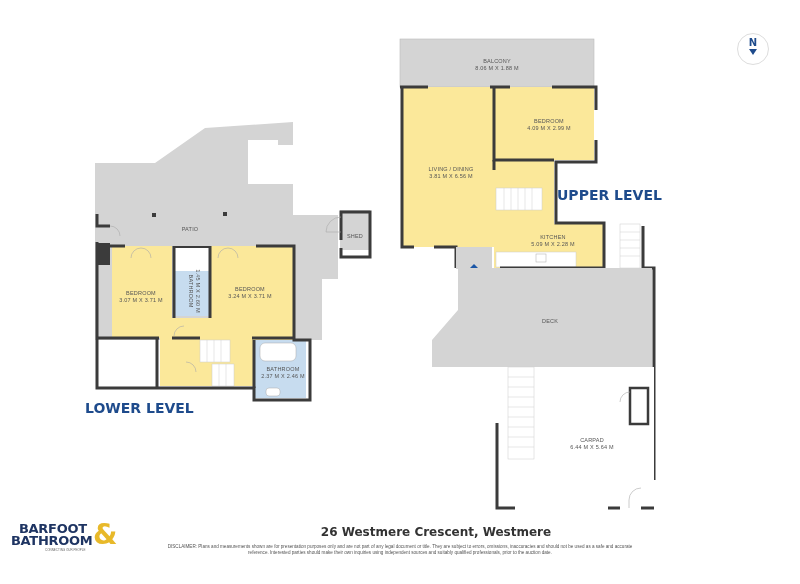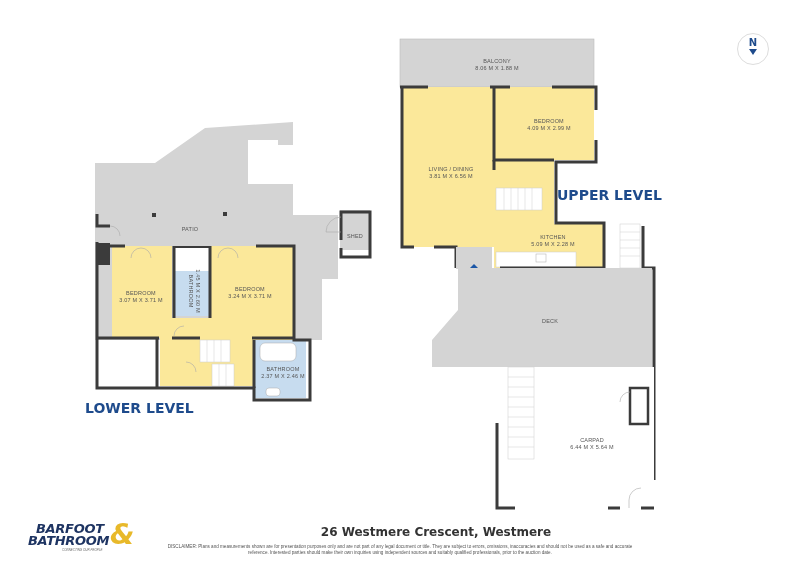"BARFOOT" .logo { font-style: italic -> none; left: 28px -> 11px }
